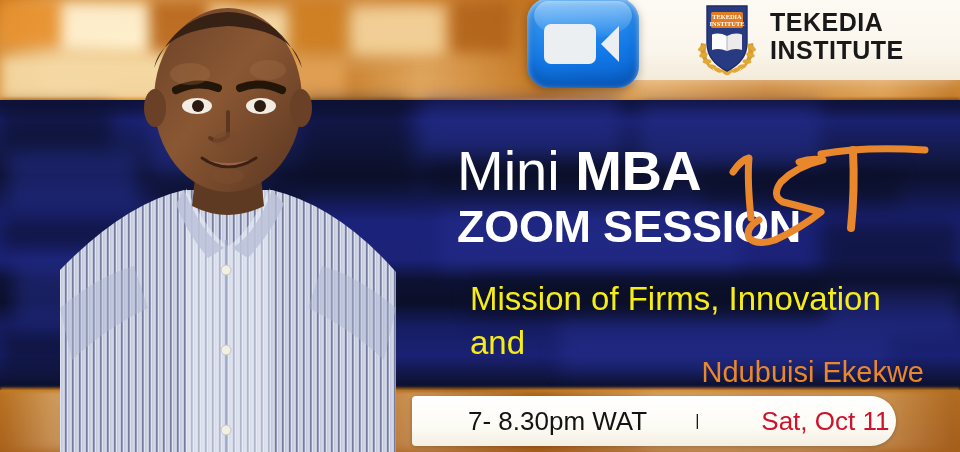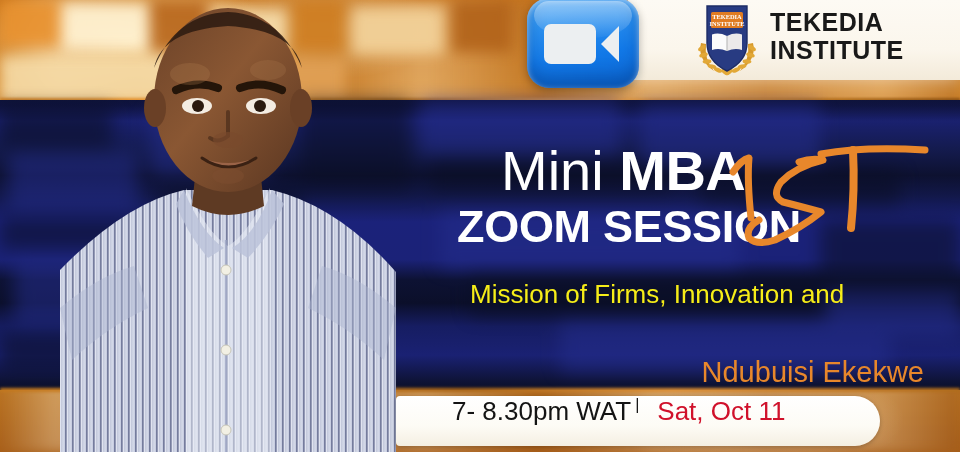"Mini MBA" .line1 { margin-left: 44px -> none }
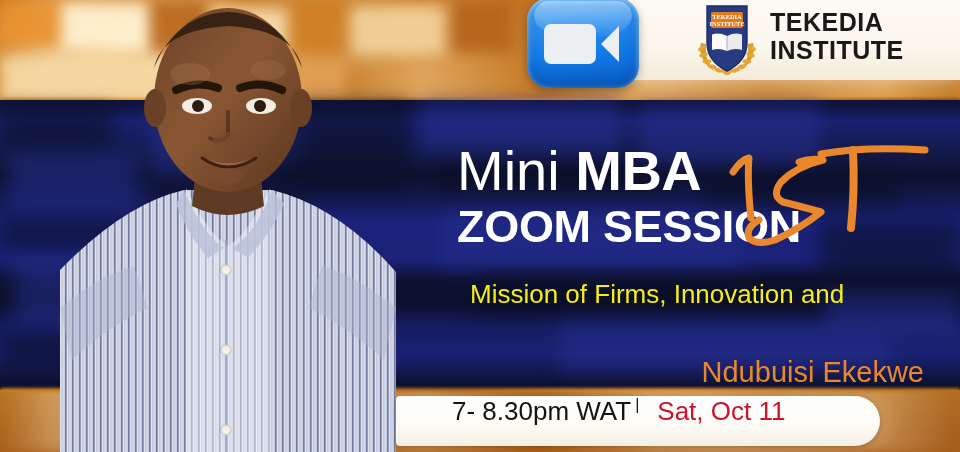"Mission of Firms, Innovation and" .subtitle { font-size: 26px -> 33px }
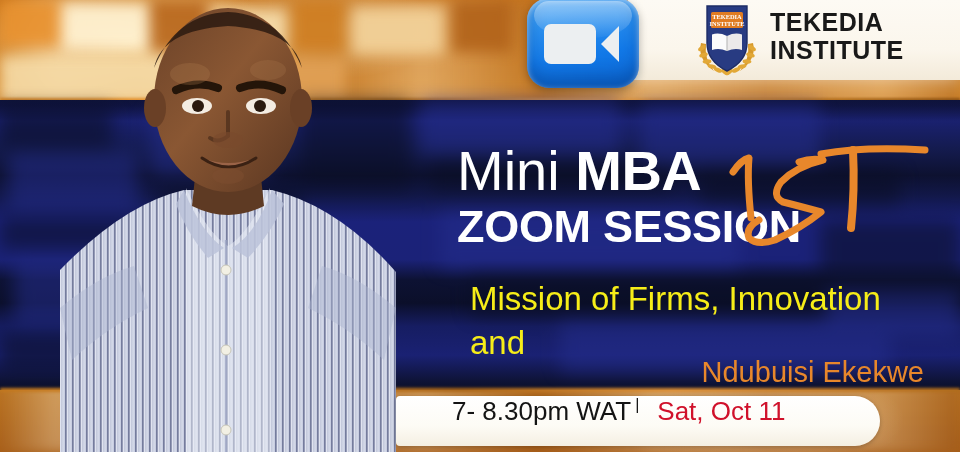"7- 8.30pm WAT" .pill { align-items: flex-start -> center; gap: none -> 44px; left: 396px -> 412px }
